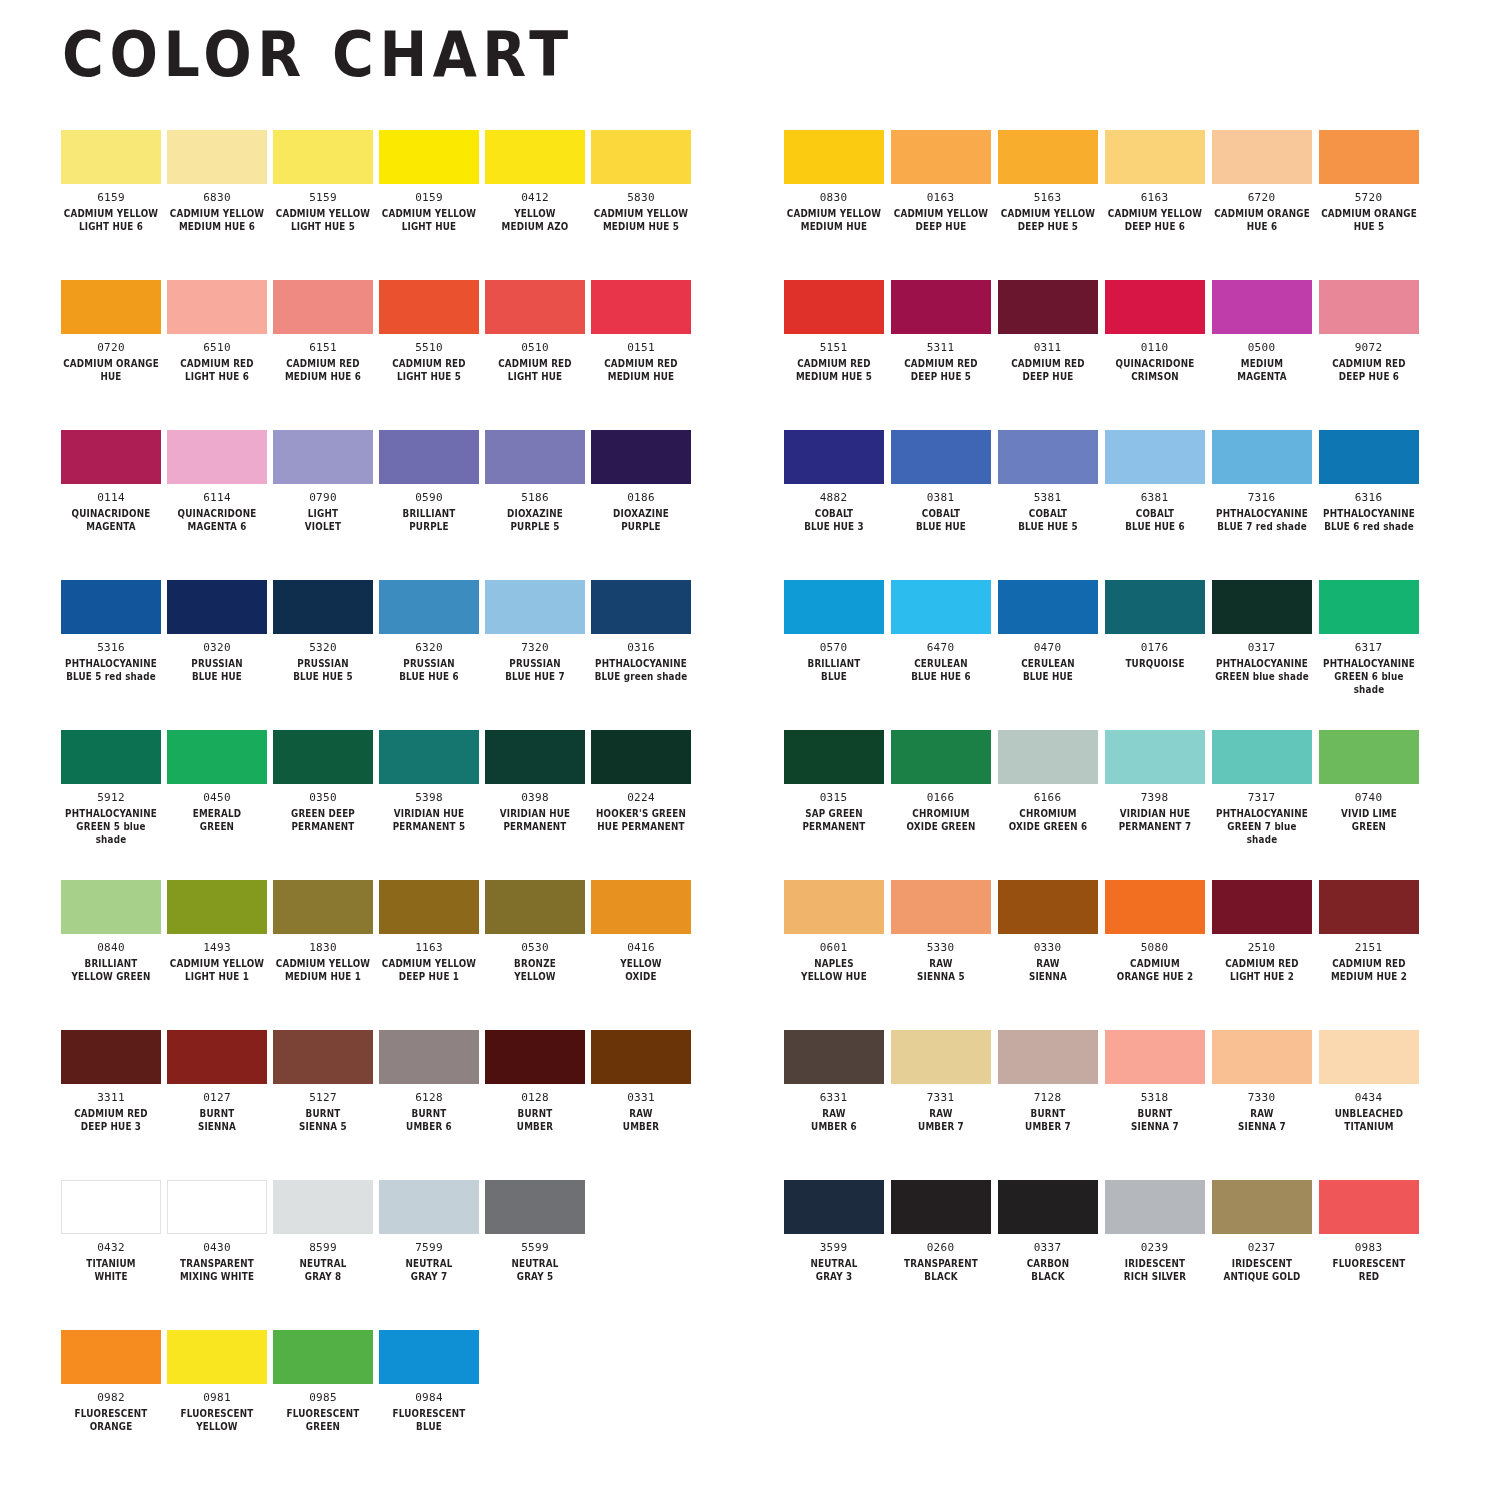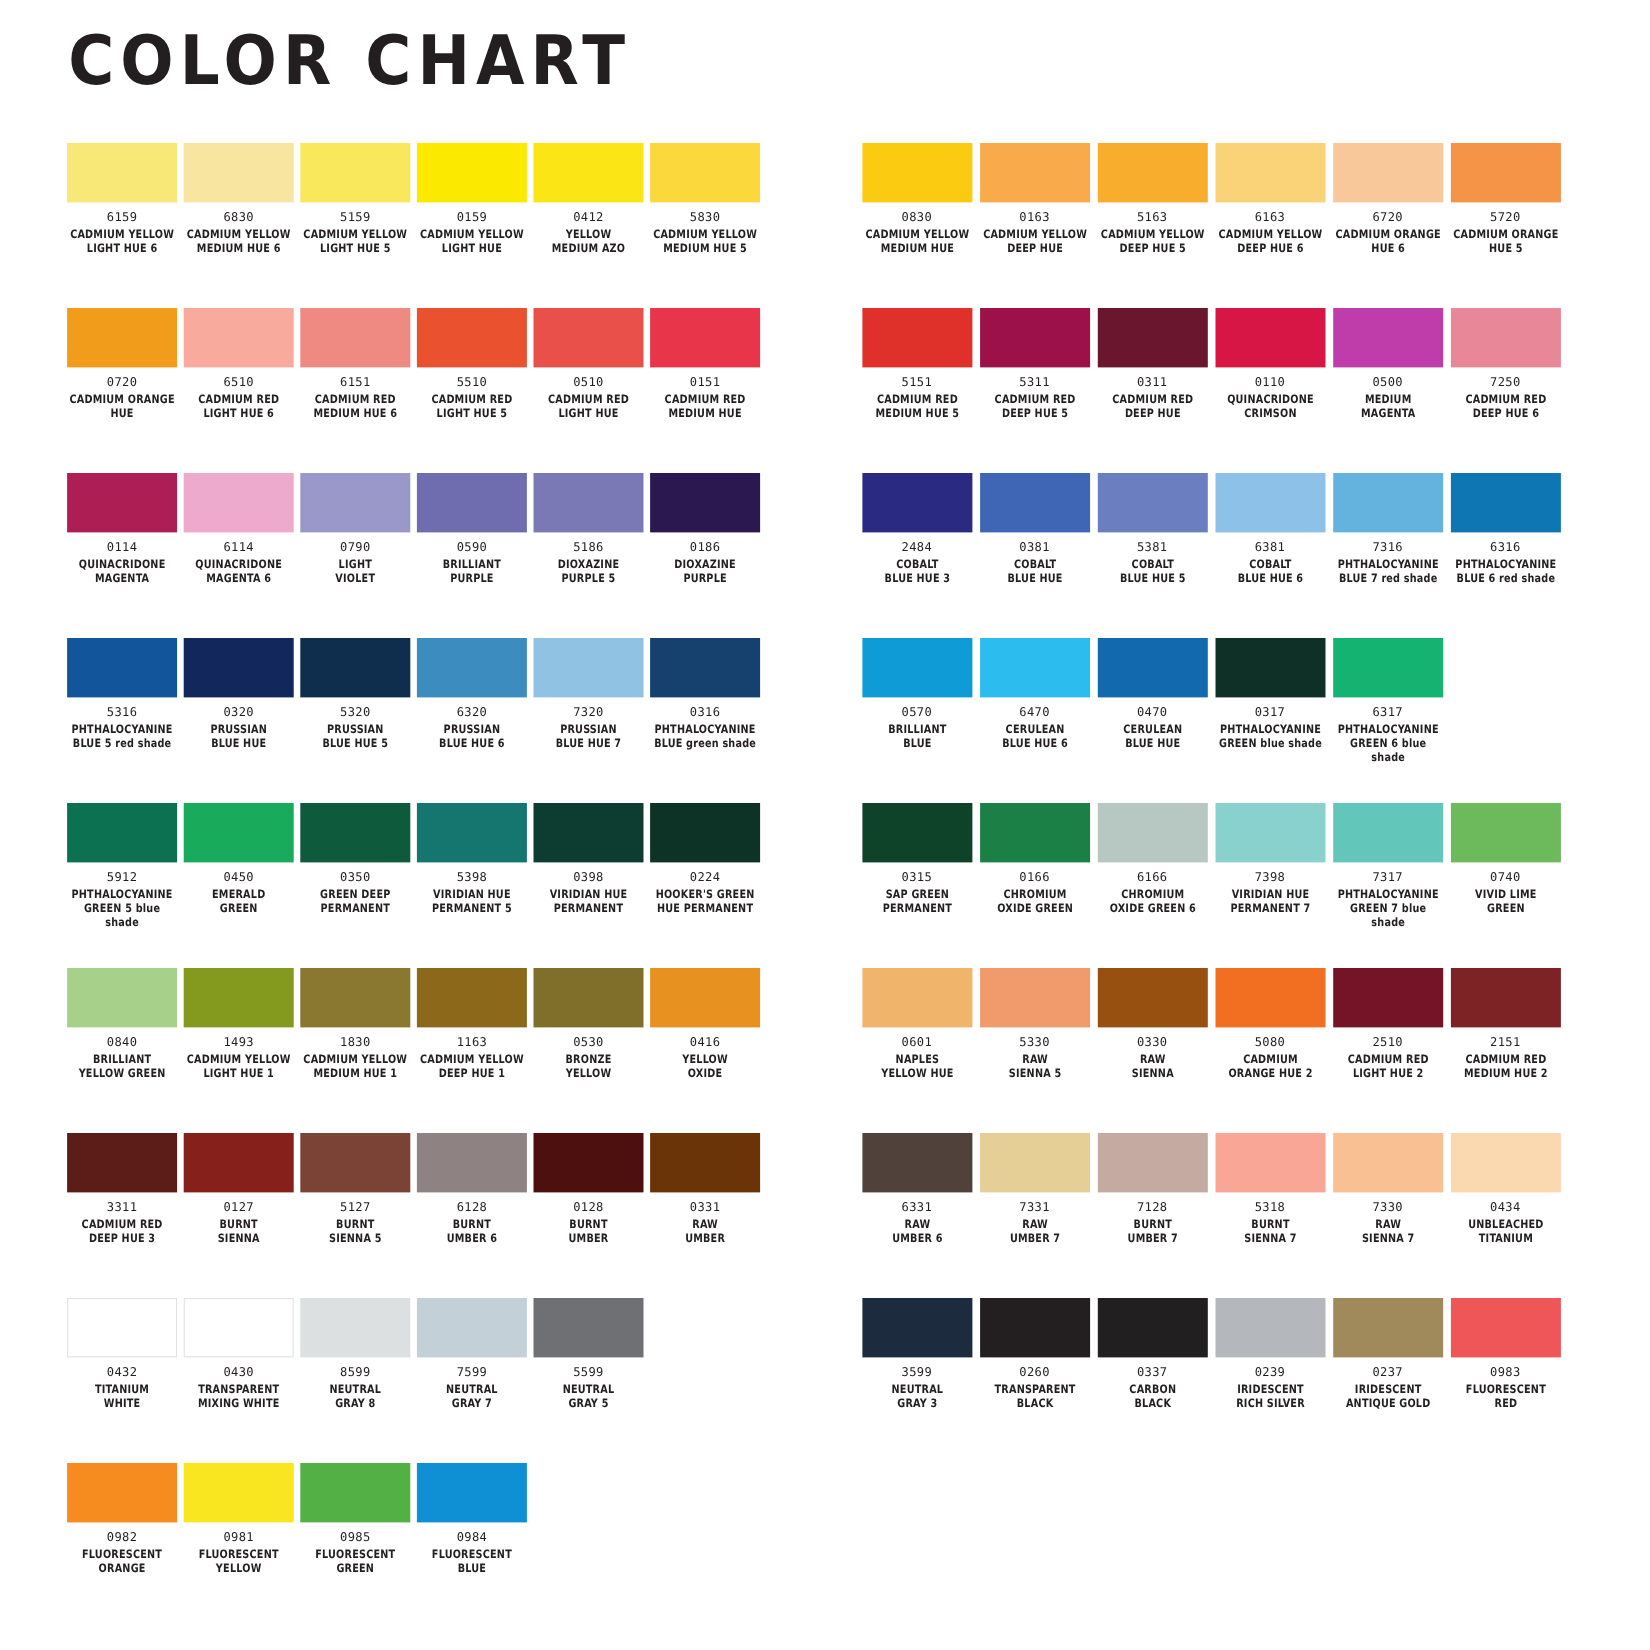"7250" div.swatch-code { text: 7250 -> 9072 }
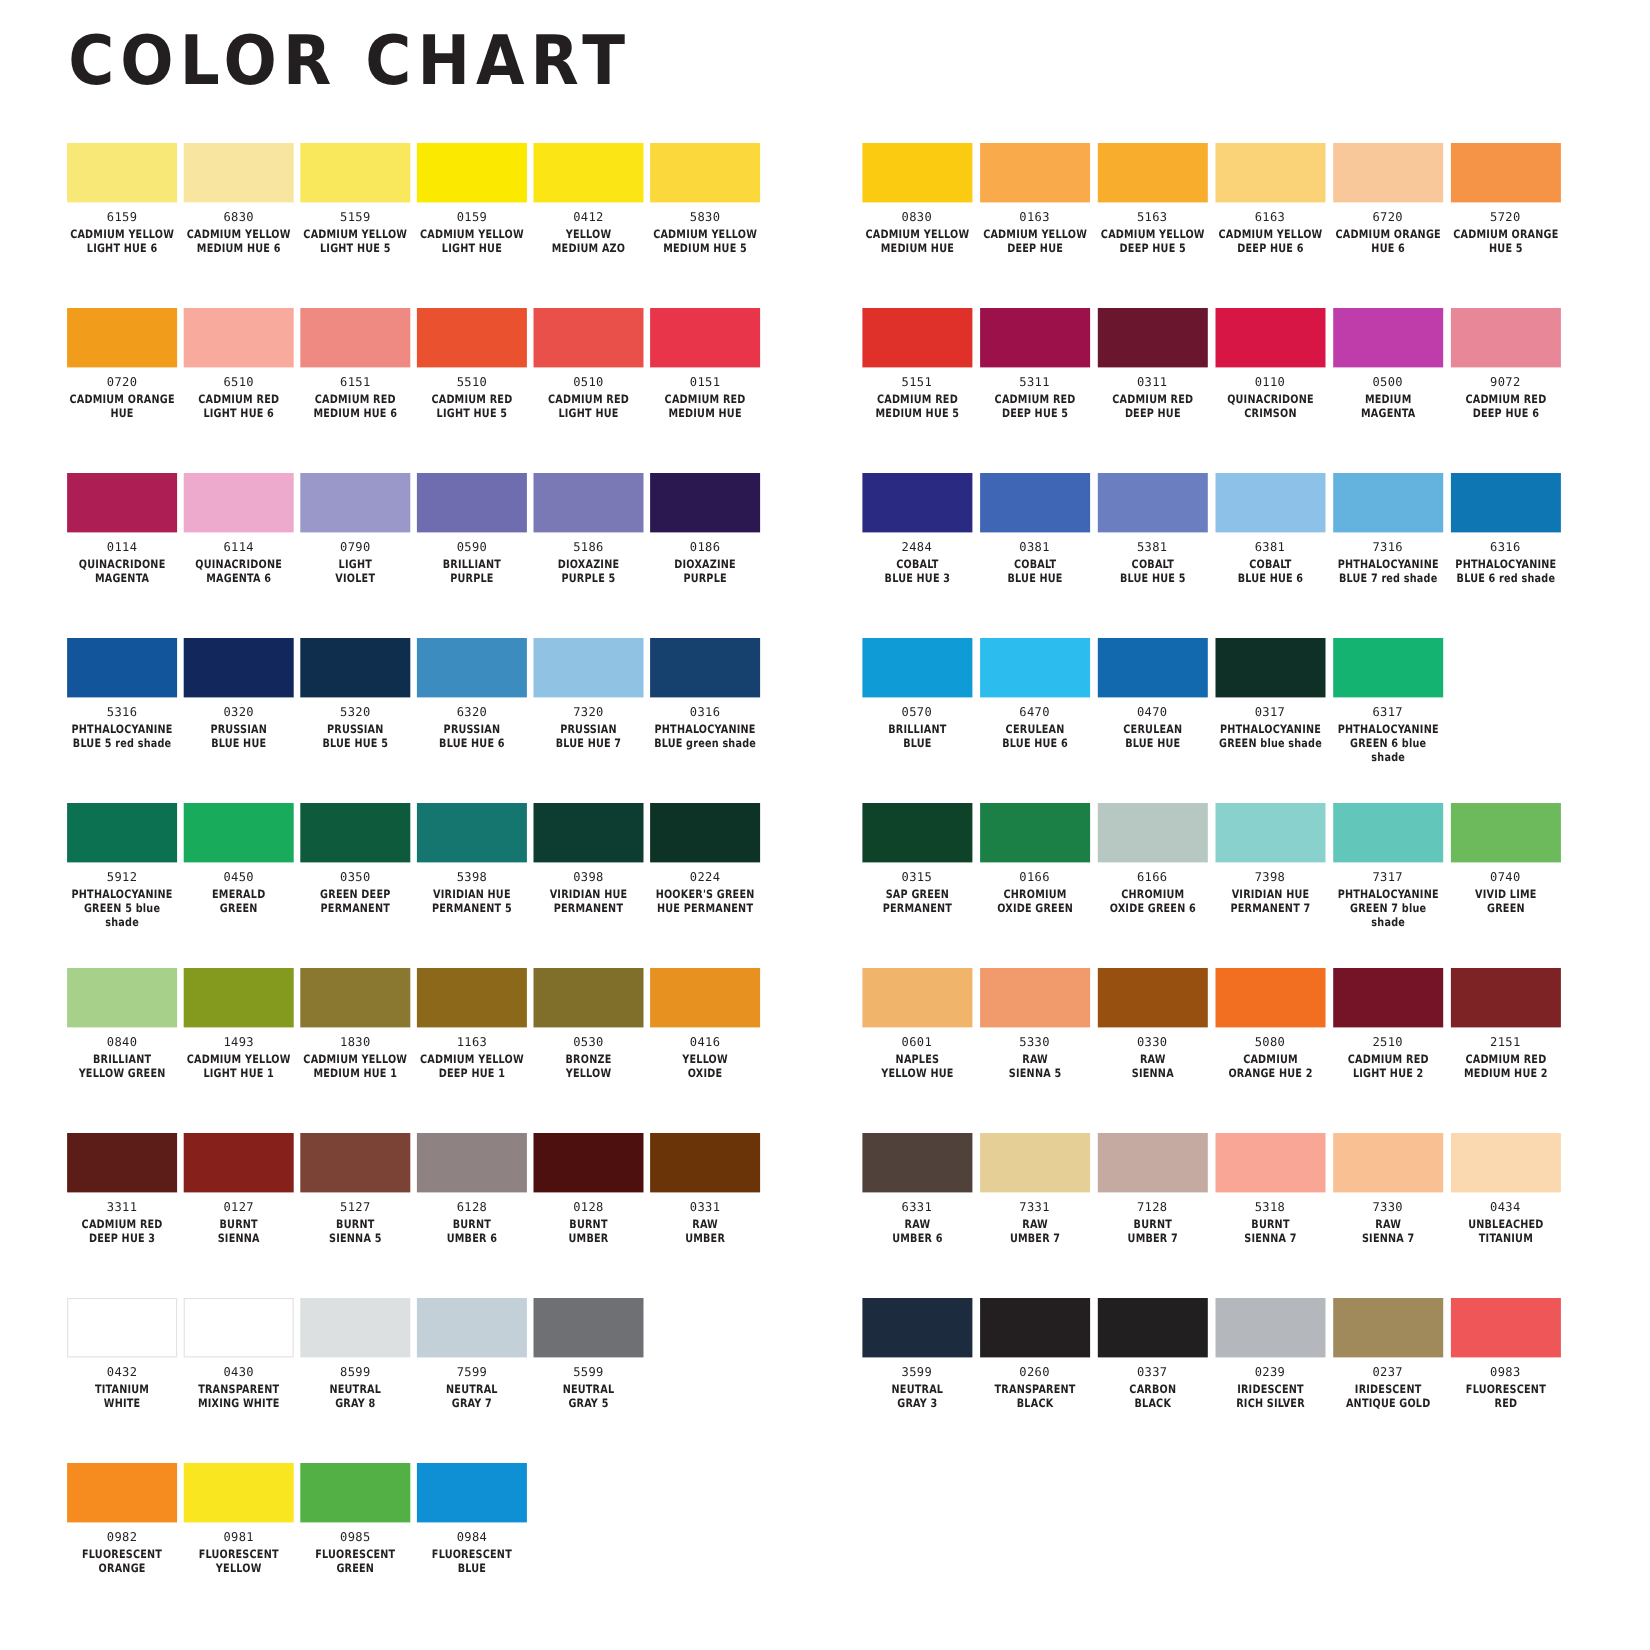"2484" div.swatch-code { text: 2484 -> 4882 }
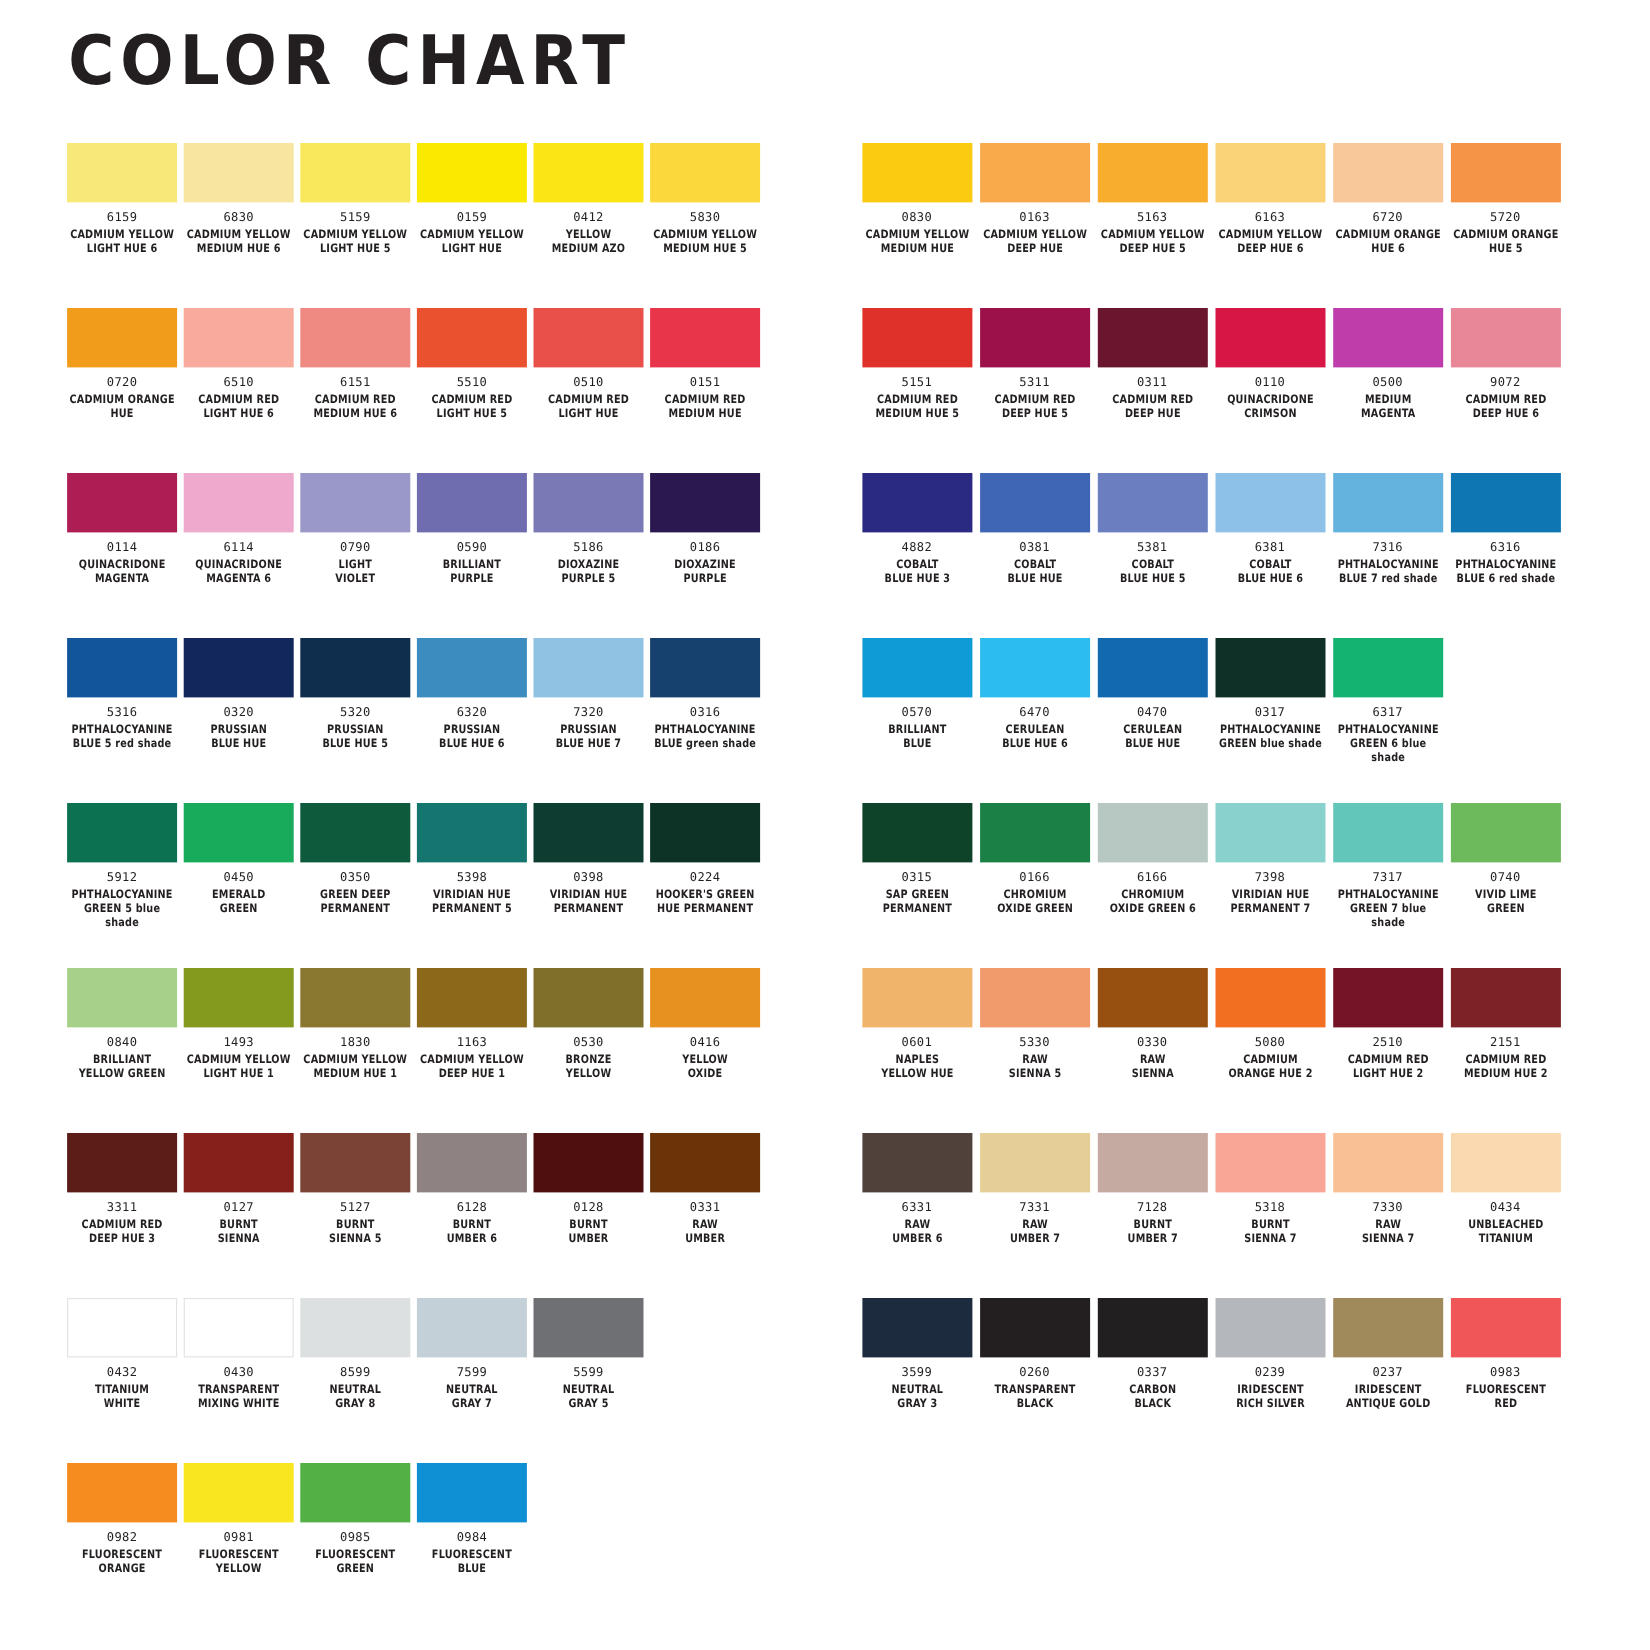"0176" div.swatch-cell { html: none -> <div> <div></div> <div>0176</div> <div>TURQUOISE</div> </div> }
